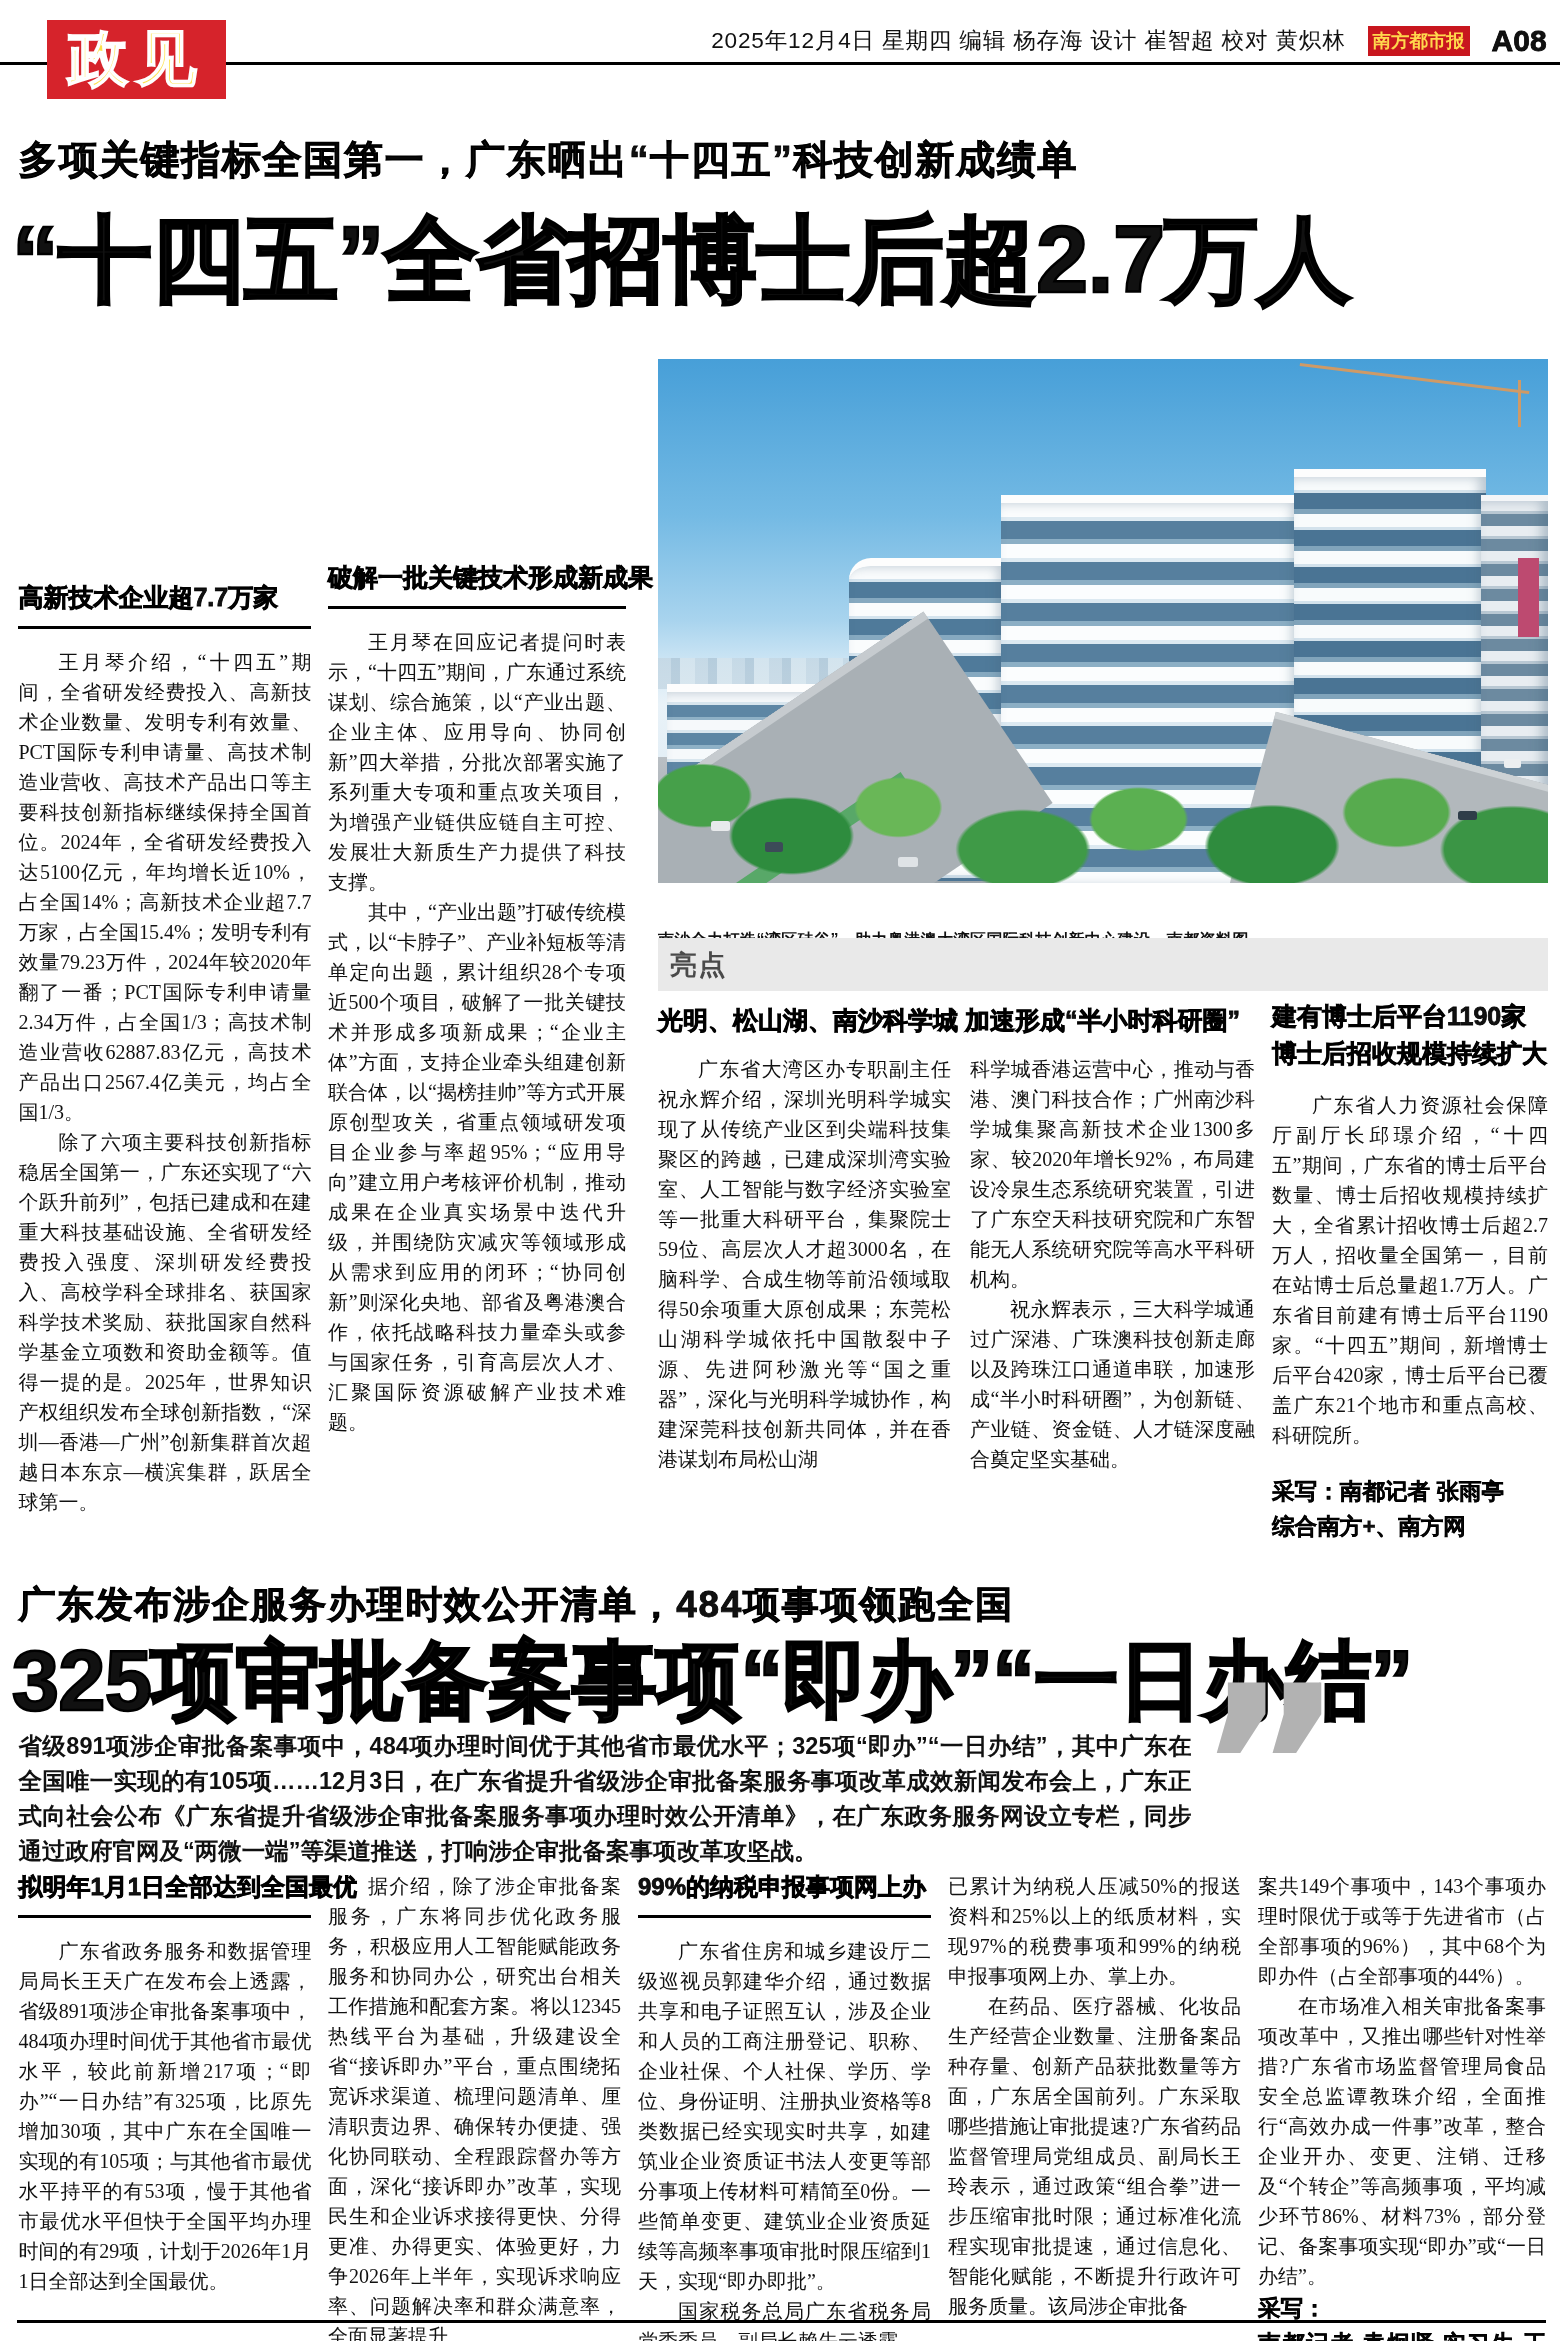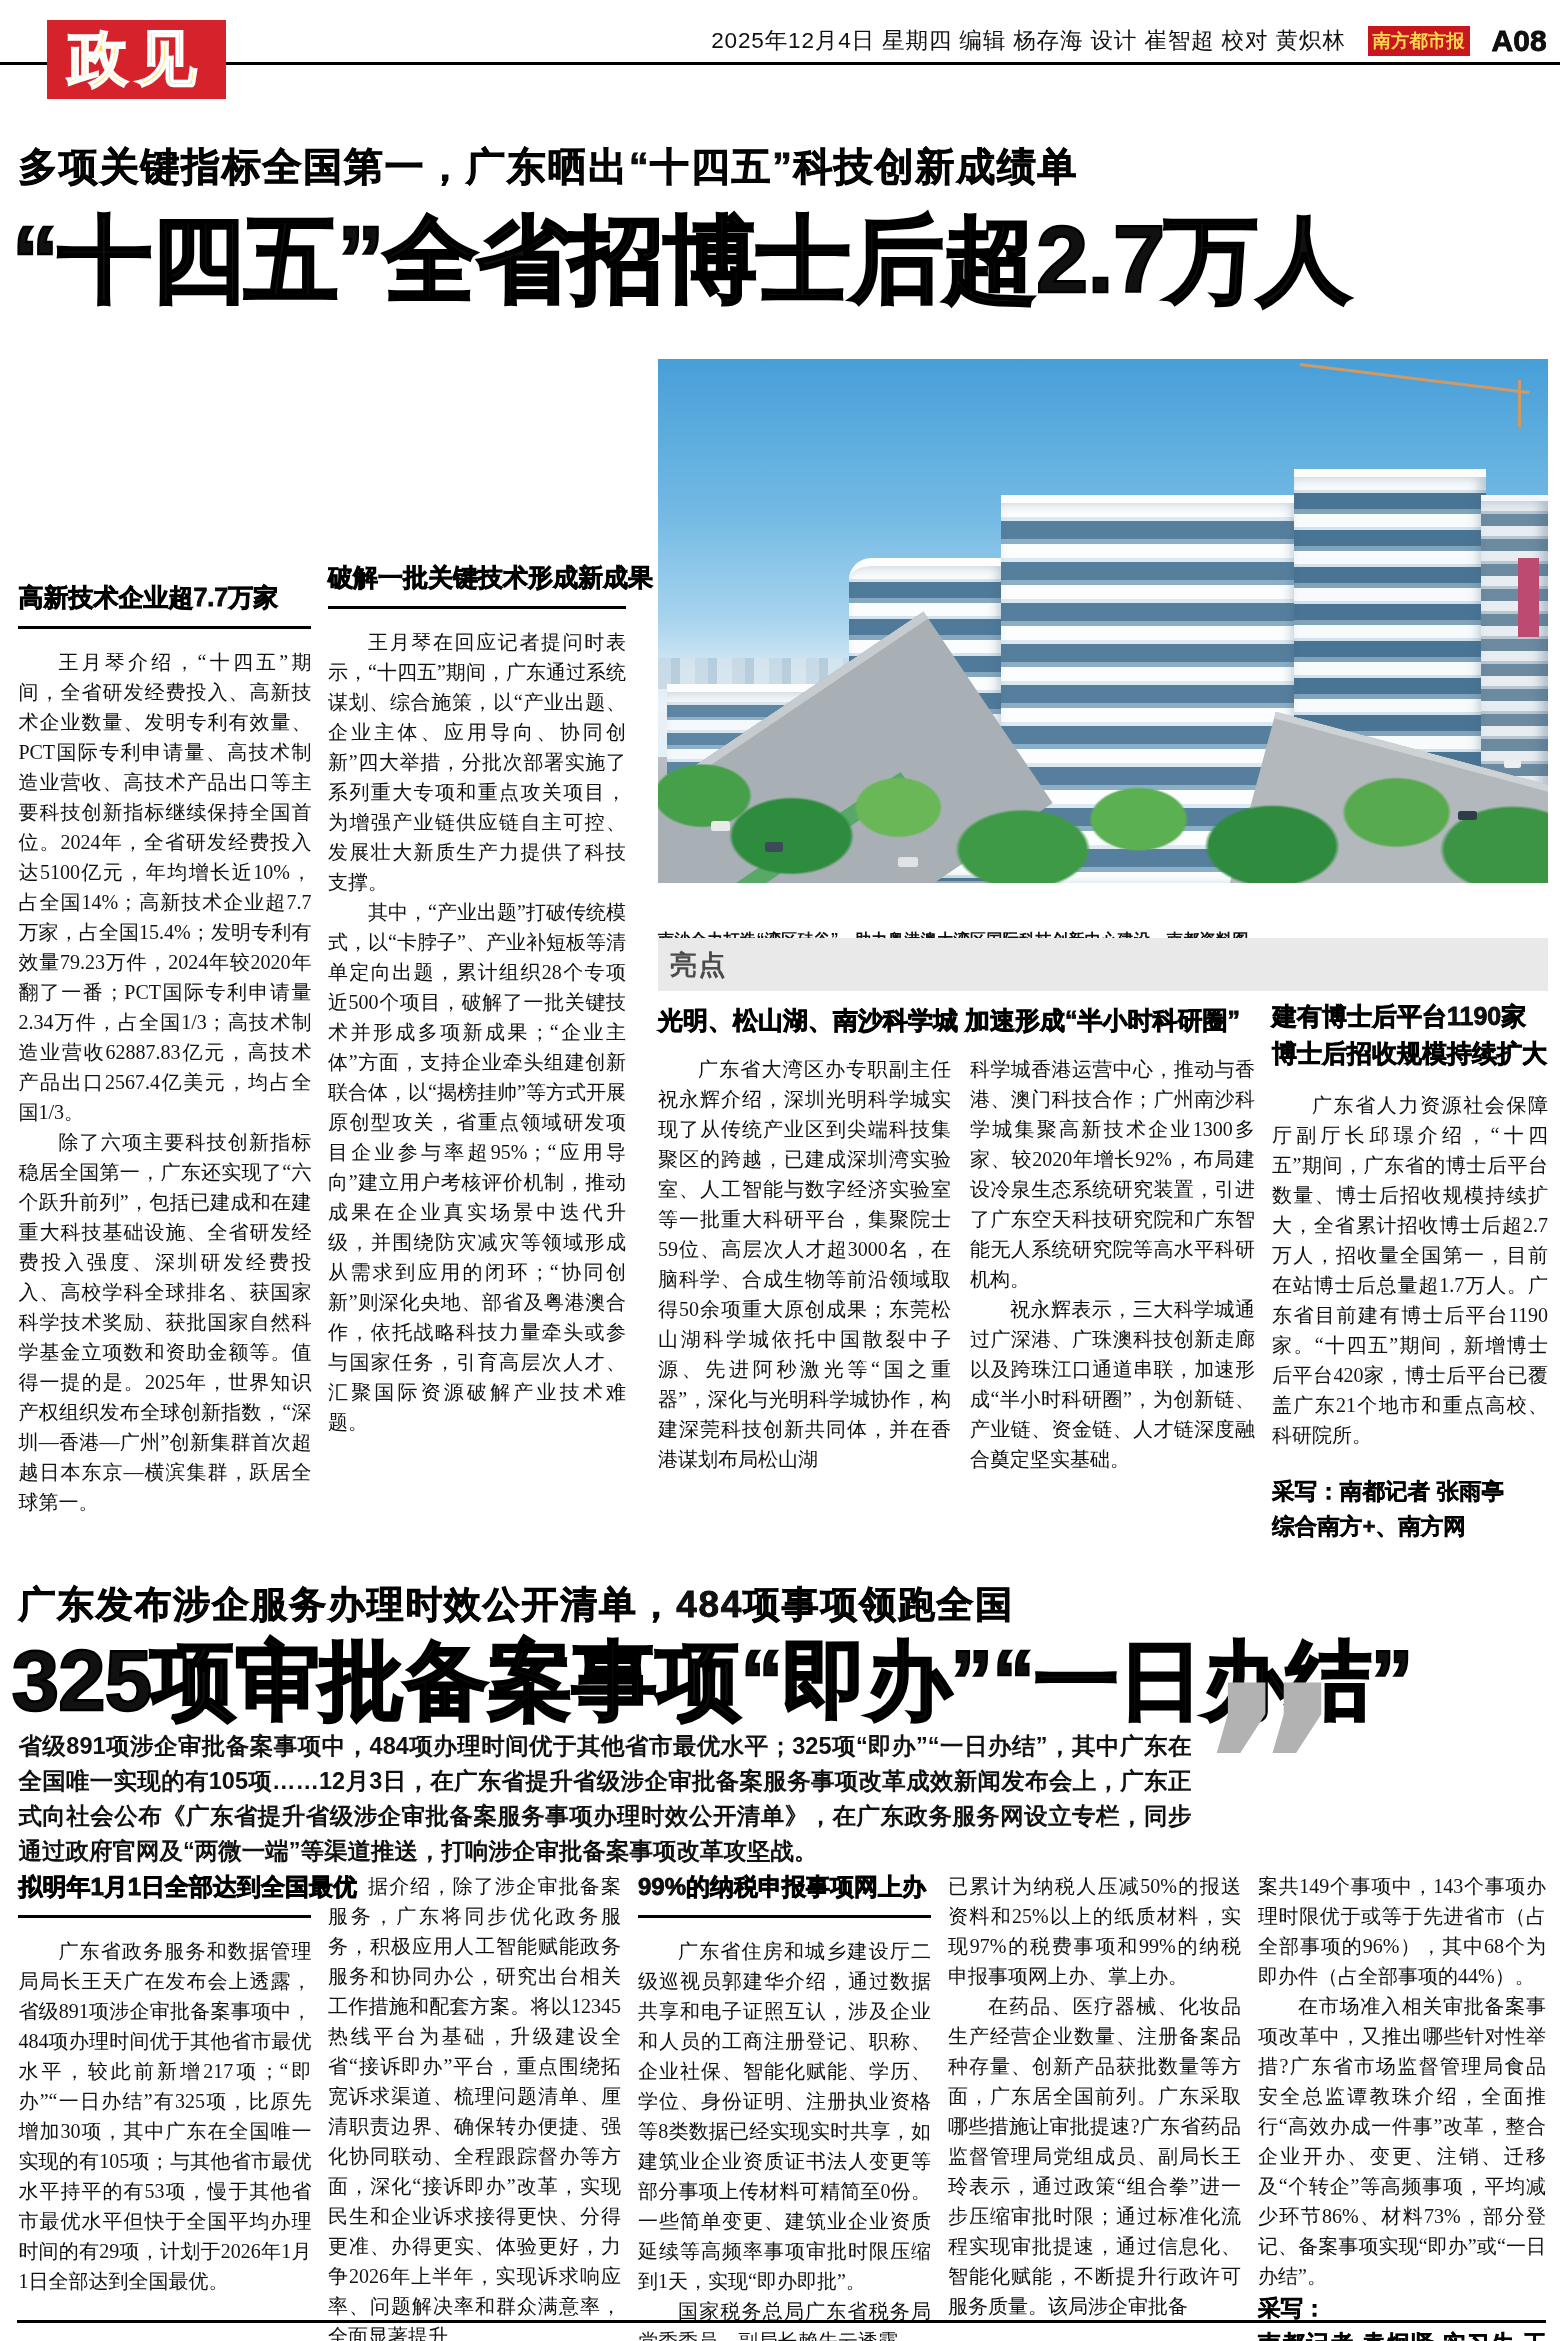"多项关键指标全国第一，广东晒出“十四五”科技创新成绩单" div.abs { top: 140px -> 133px }
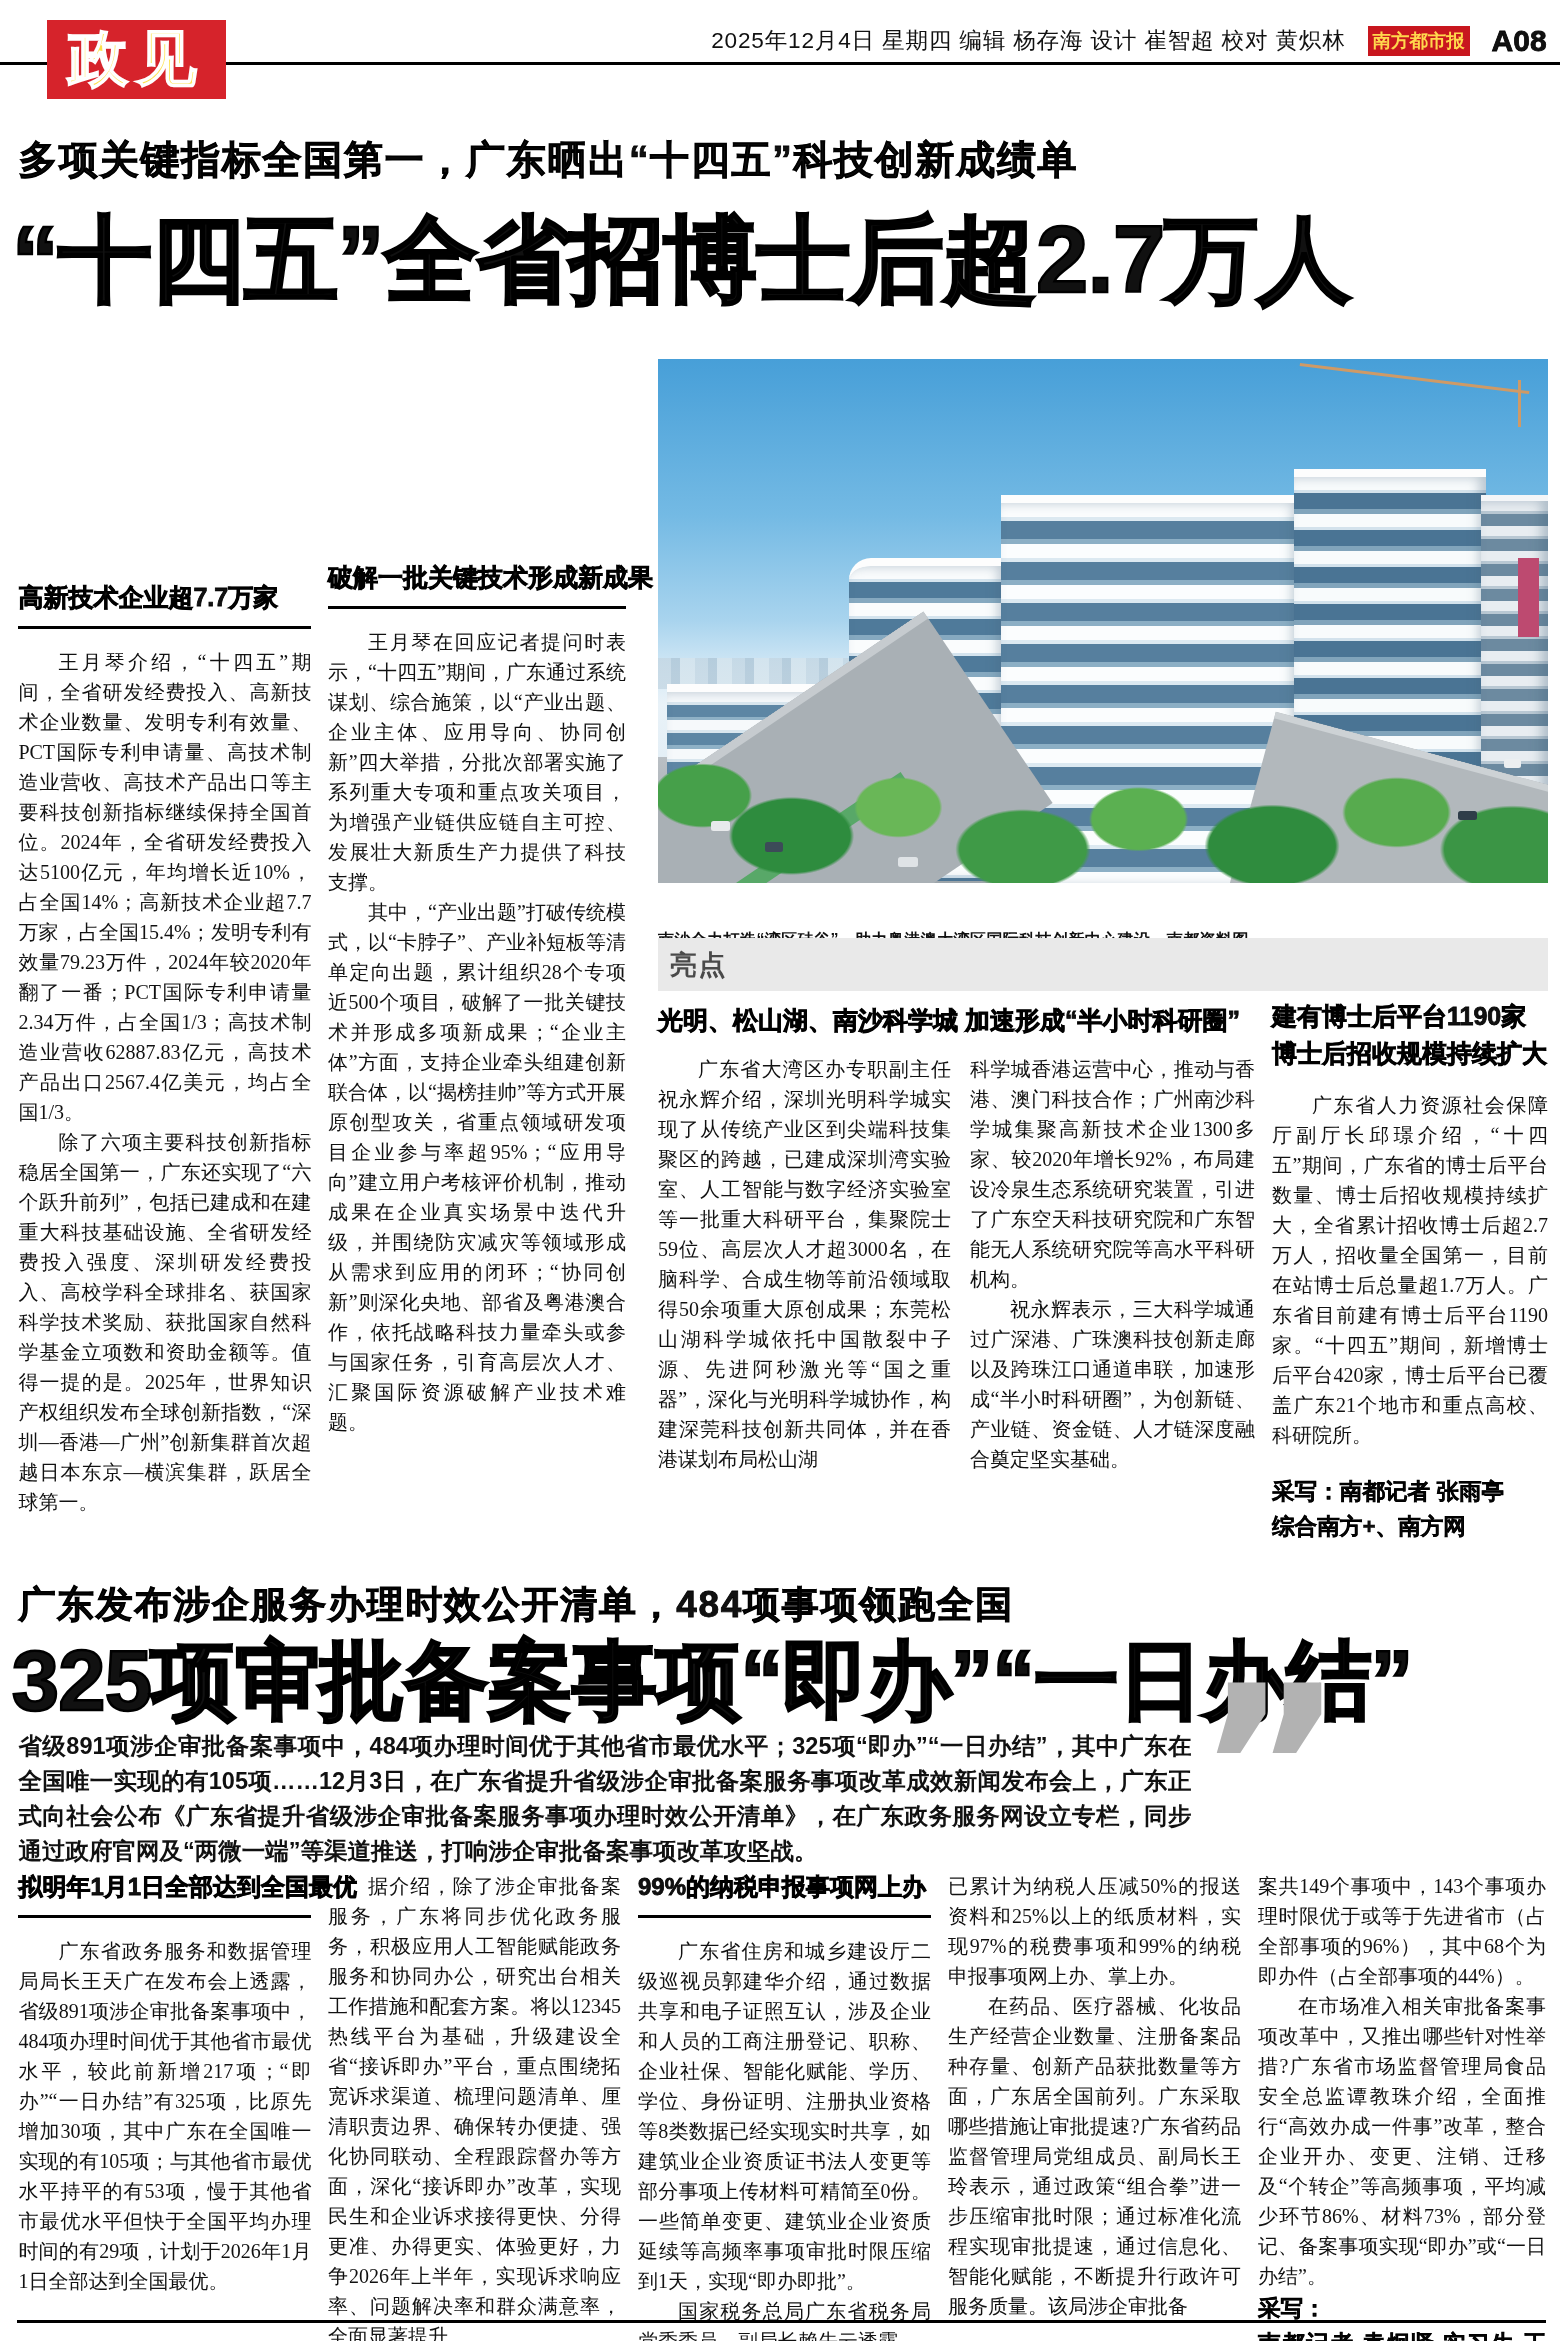"广东省住房和城乡建设厅二级巡视员郭建华介绍，通过数据共享和电子证照互认，涉及企业" p { text: 智能化赋能 -> 个人社保 }
